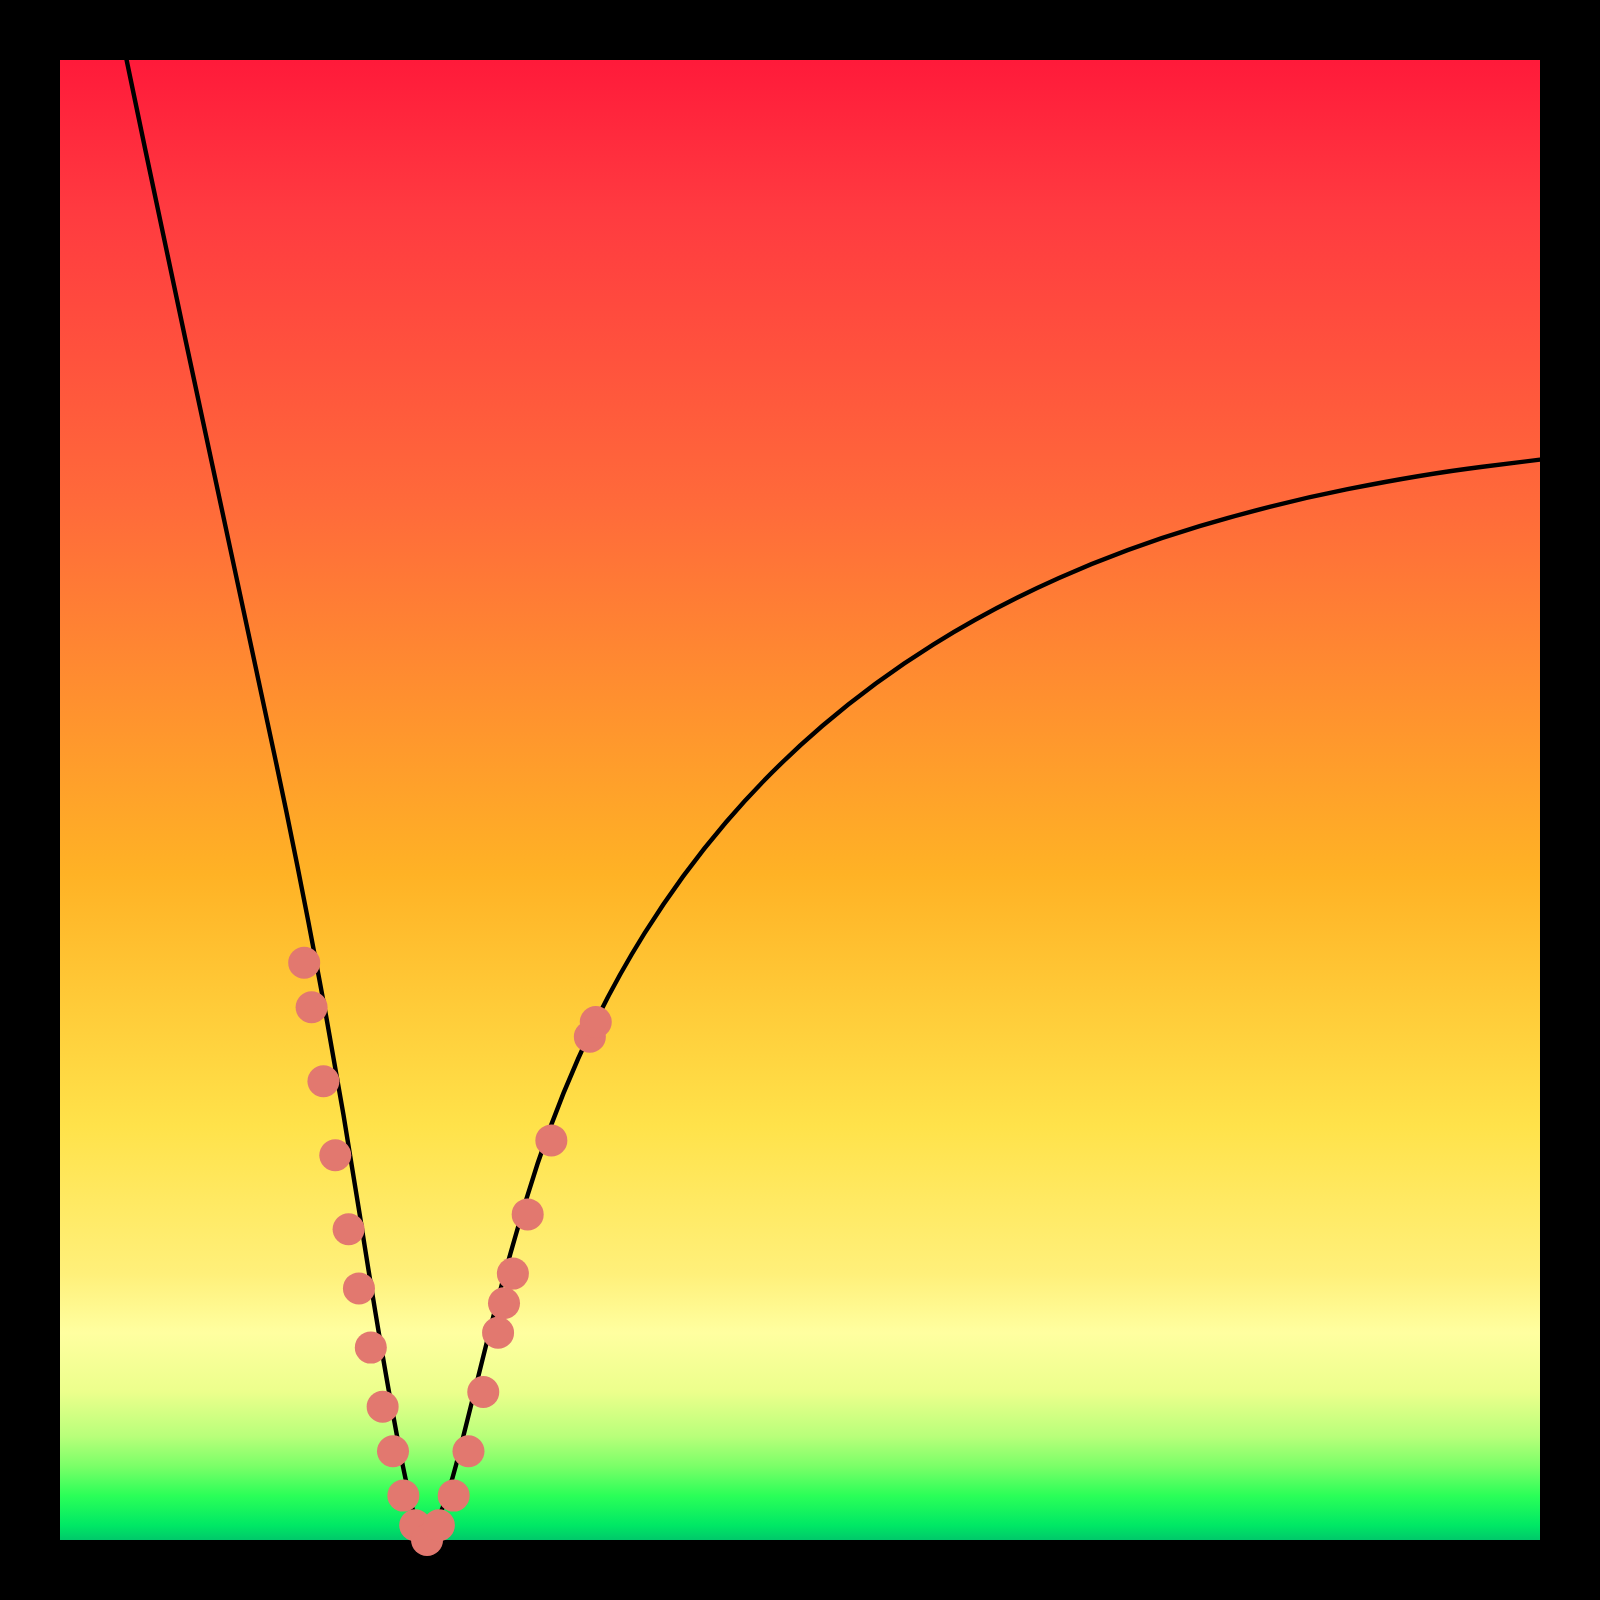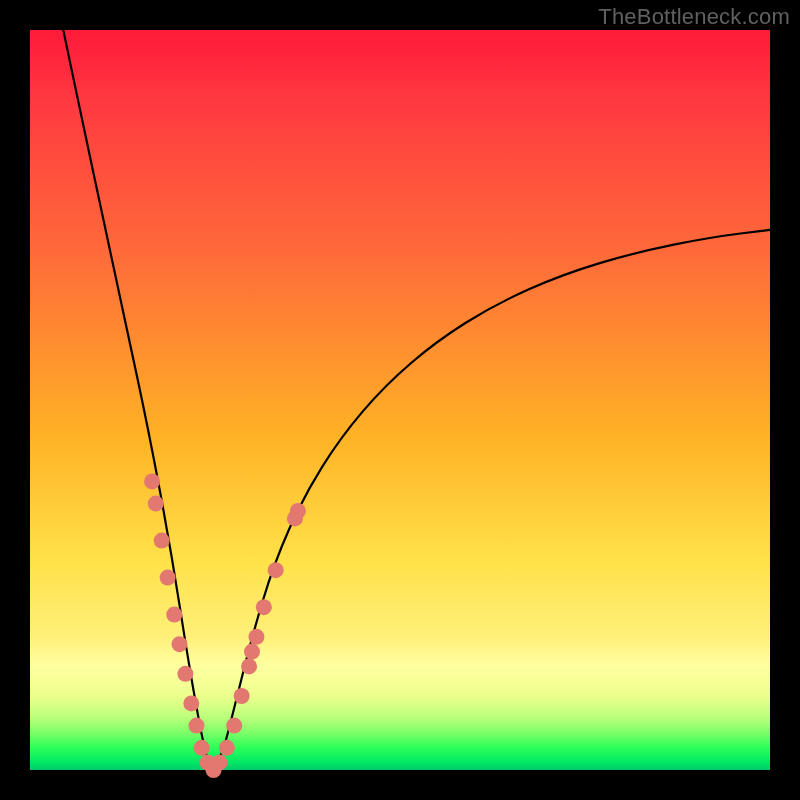"TheBottleneck.com" div.watermark { html: <div>TheBottleneck.com</div> -> none }
